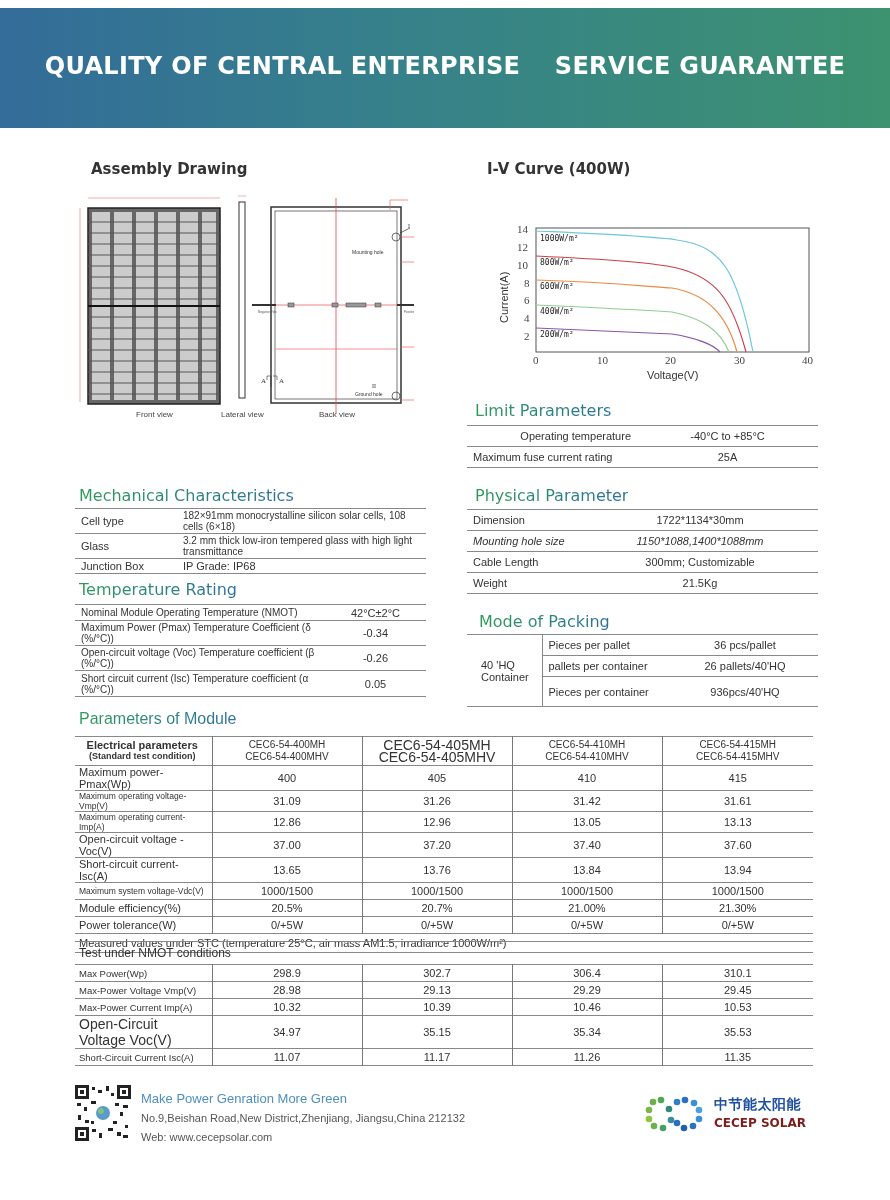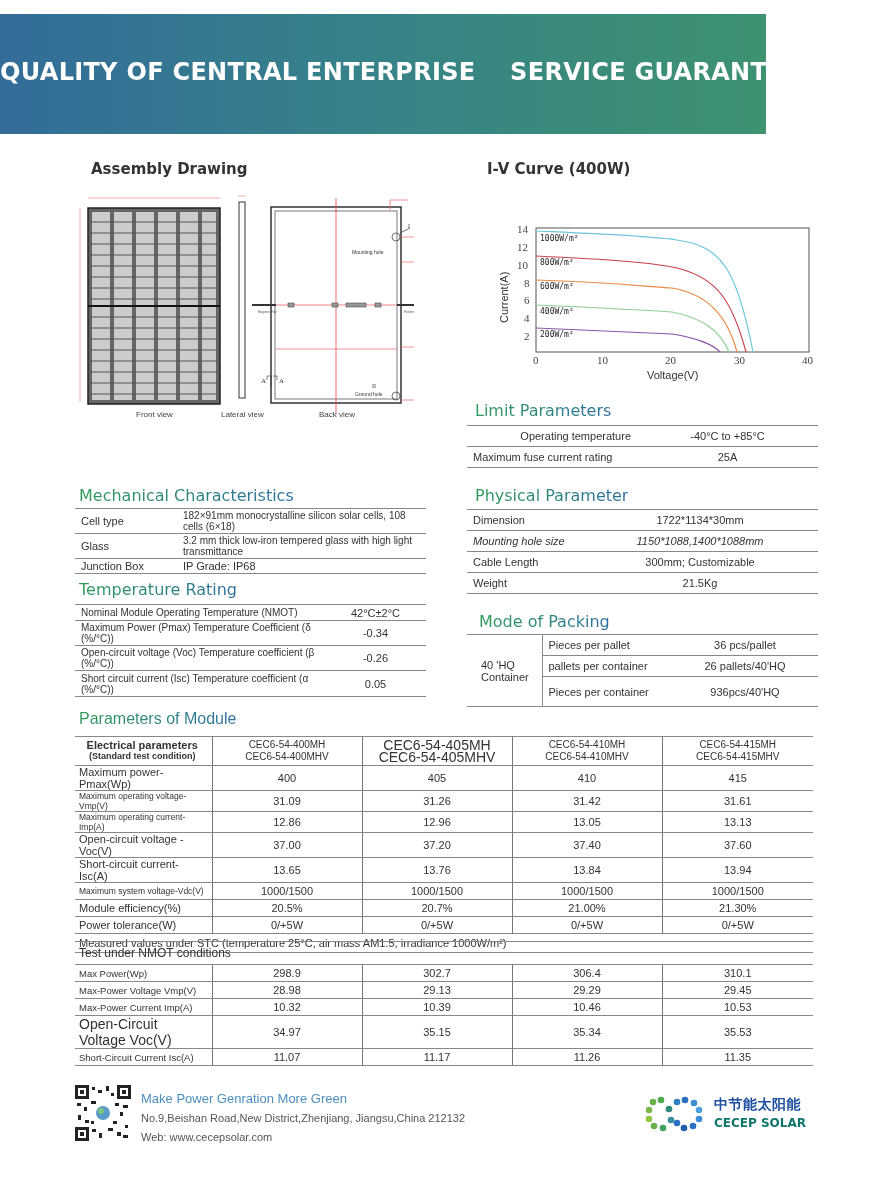"QUALITY OF CENTRAL ENTERPRISE SERVICE" .banner { top: 14px -> 8px; width: 766px -> 890px }
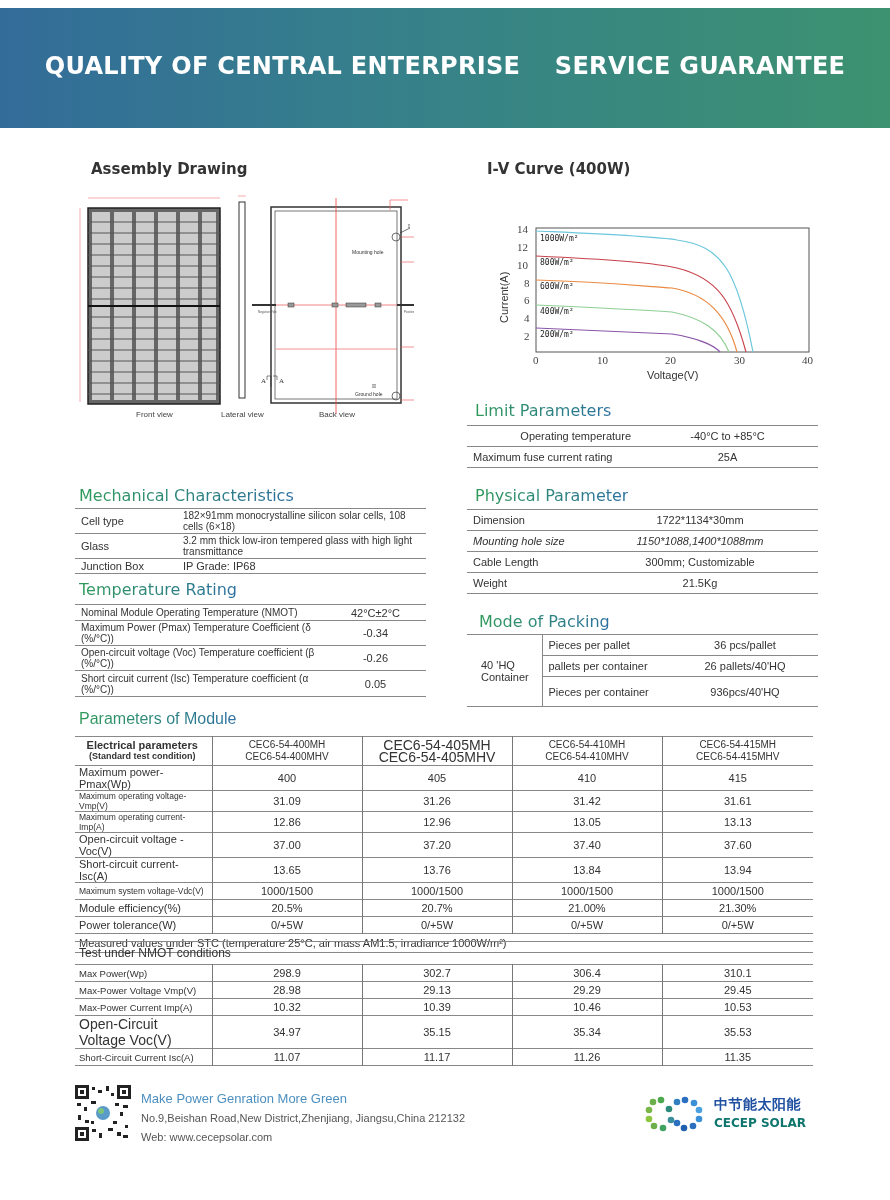"CECEP SOLAR" div { color: #0f766e -> #7f1d1d }
